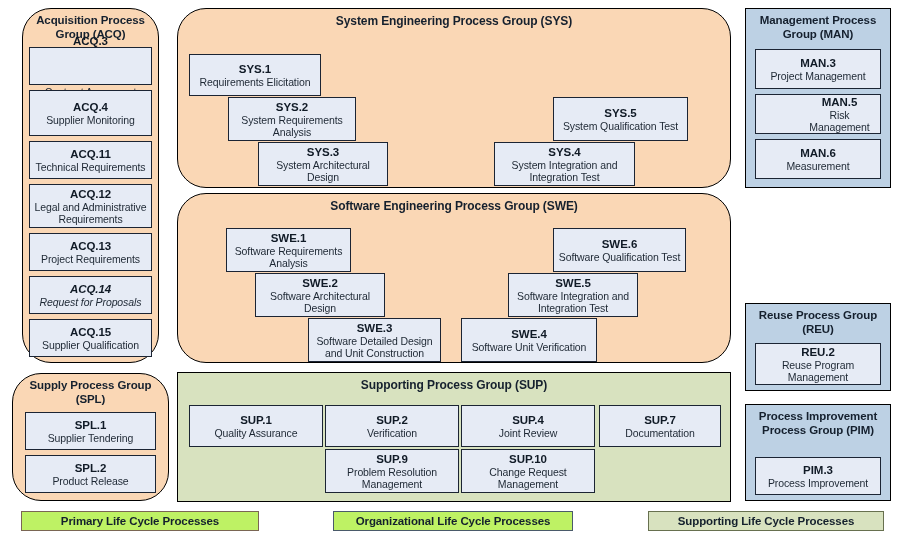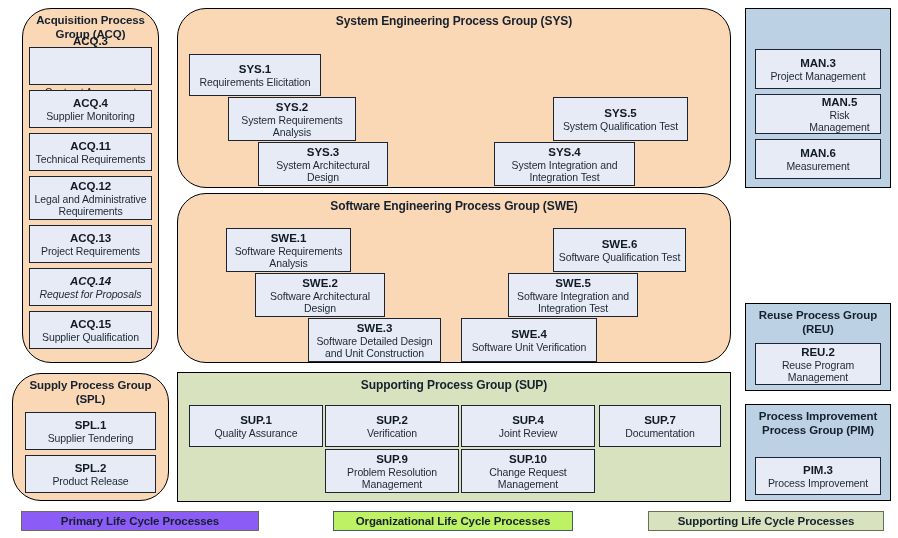"Management Process Group (MAN)" div.group-title { html: none -> <div>Management Process Group (MAN)</div> }
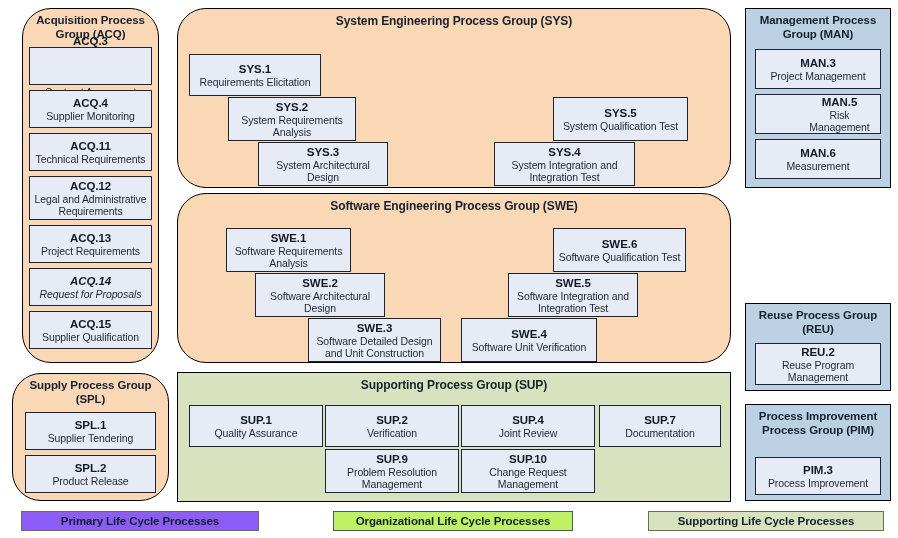"ACQ.4" div.pbox { height: 38px -> 46px }
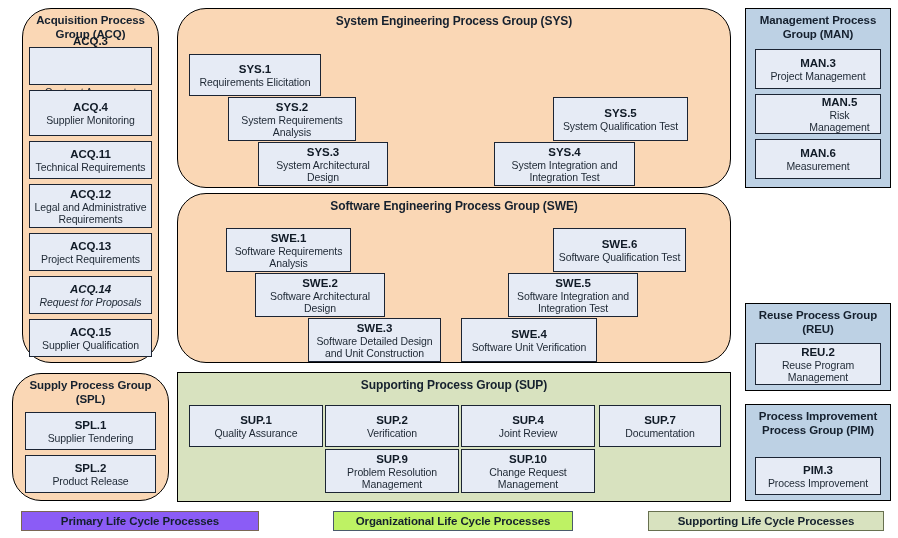"Primary Life Cycle Processes" .legend-item.primary { background: #8b5cf6 -> #bef264 }
